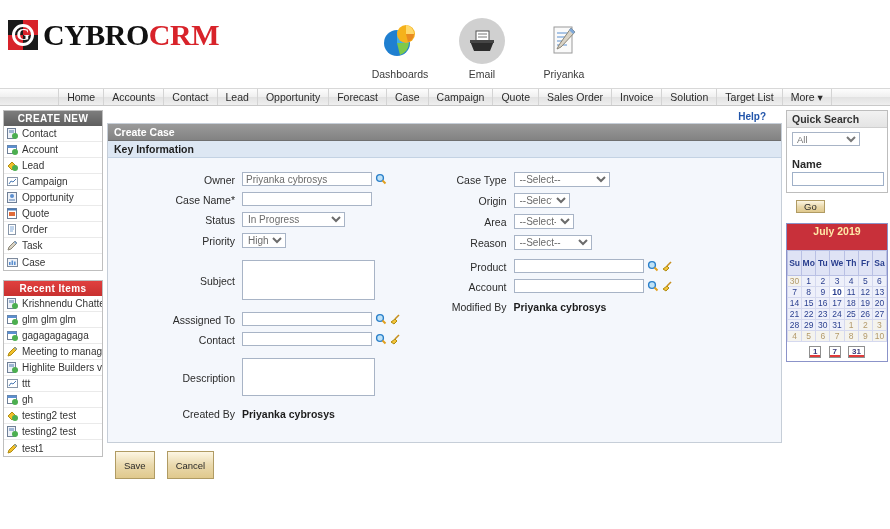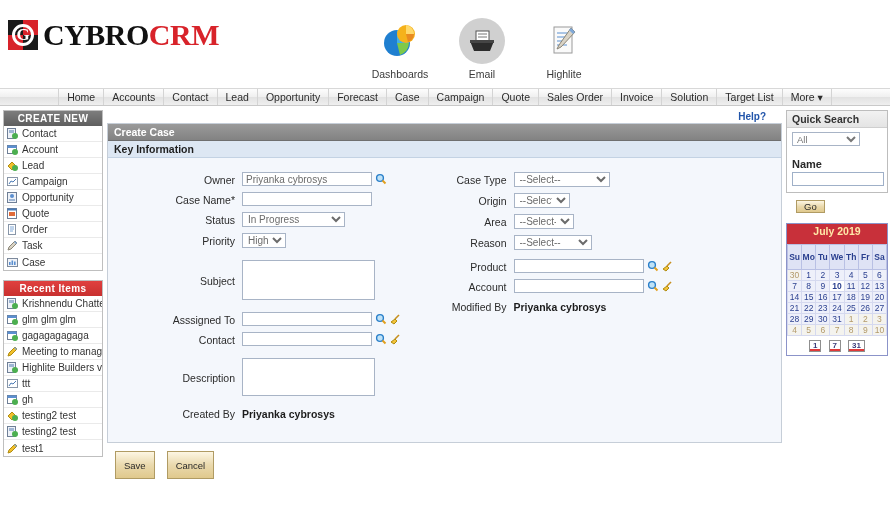"Highlite" div.sc-label { text: Highlite -> Priyanka }
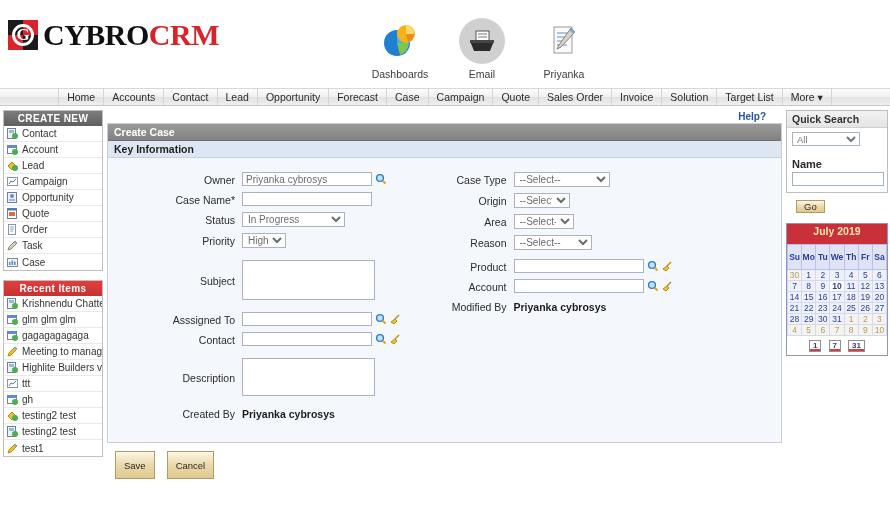"July 2019" .cal-hd { height: 20px -> 26px }
